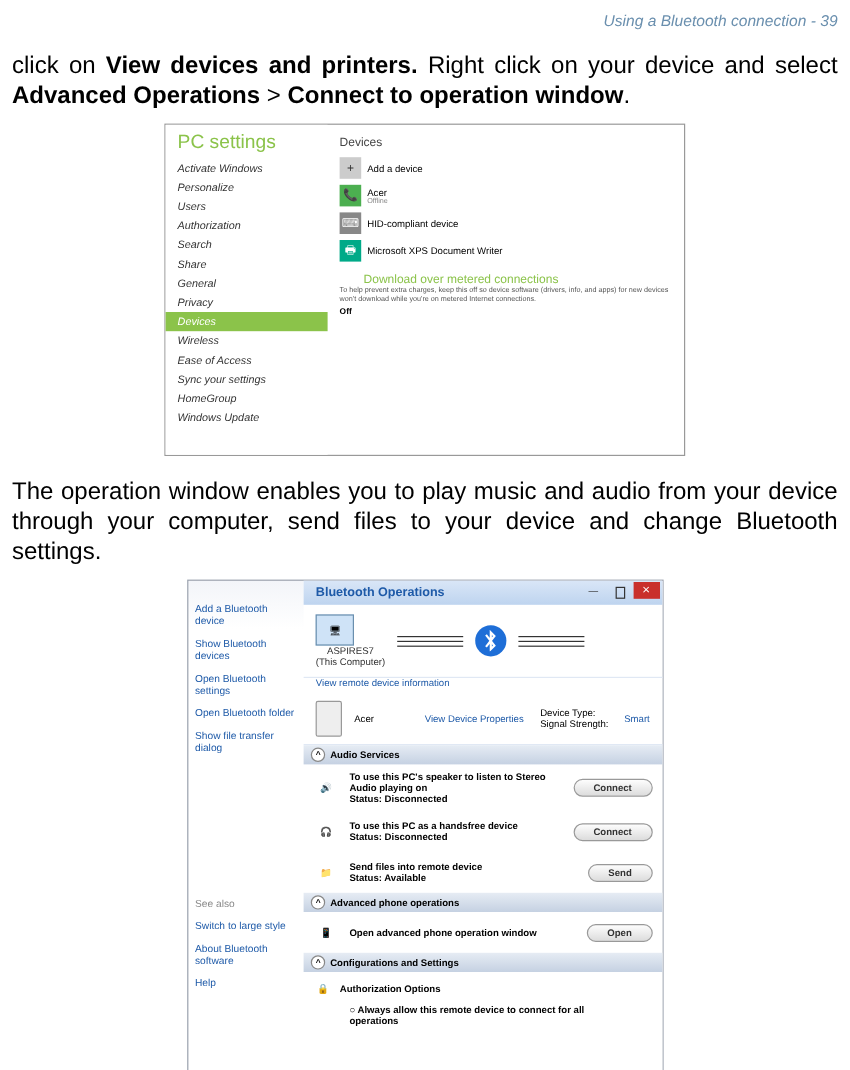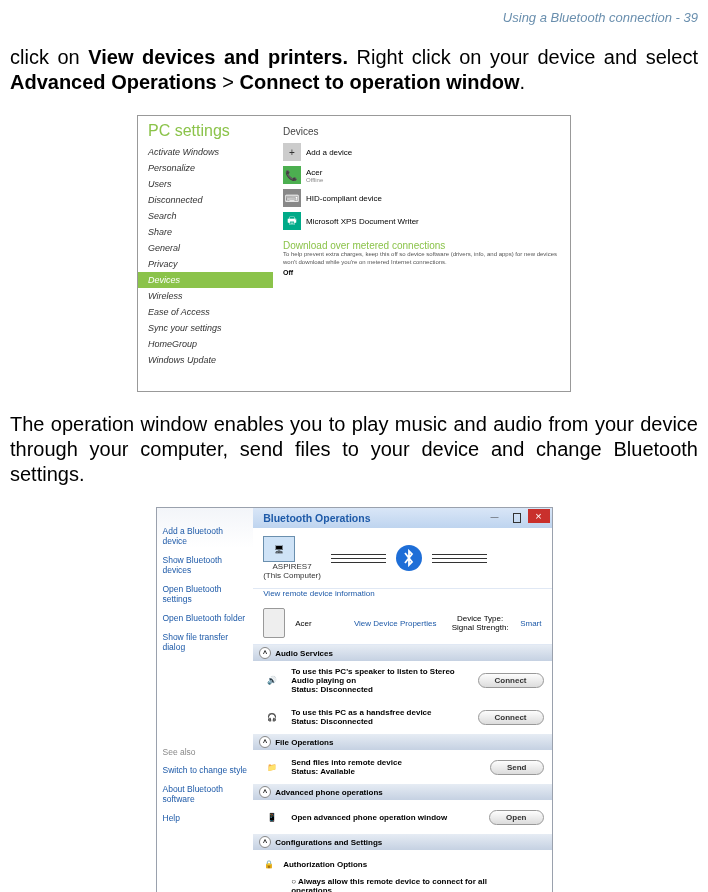"click on View devices and" .body-para { margin: 20px 0 -> 8px 0 }
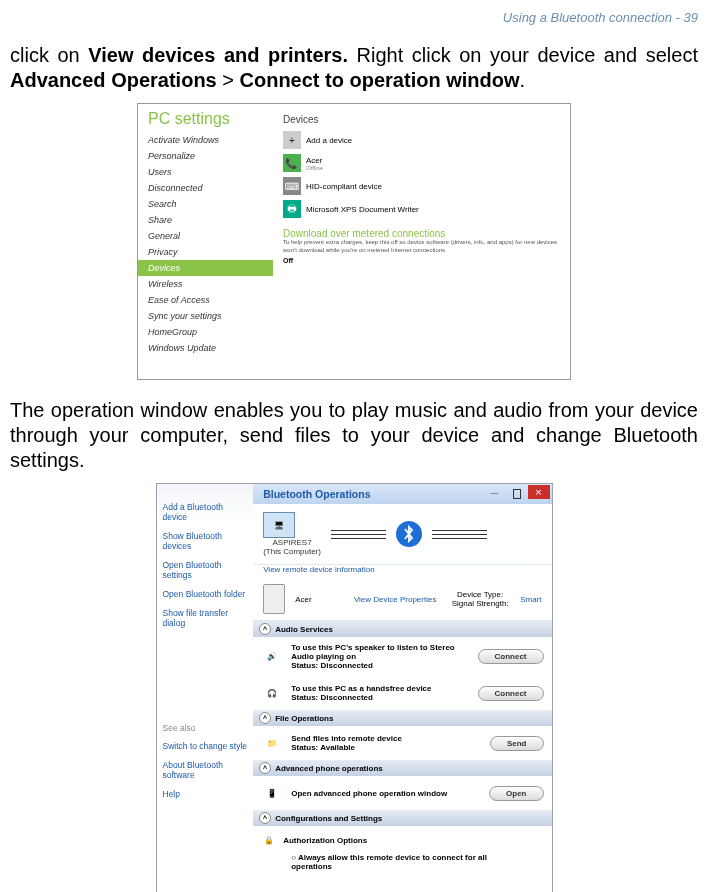"Disconnected" div.s1-item { text: Disconnected -> Authorization }
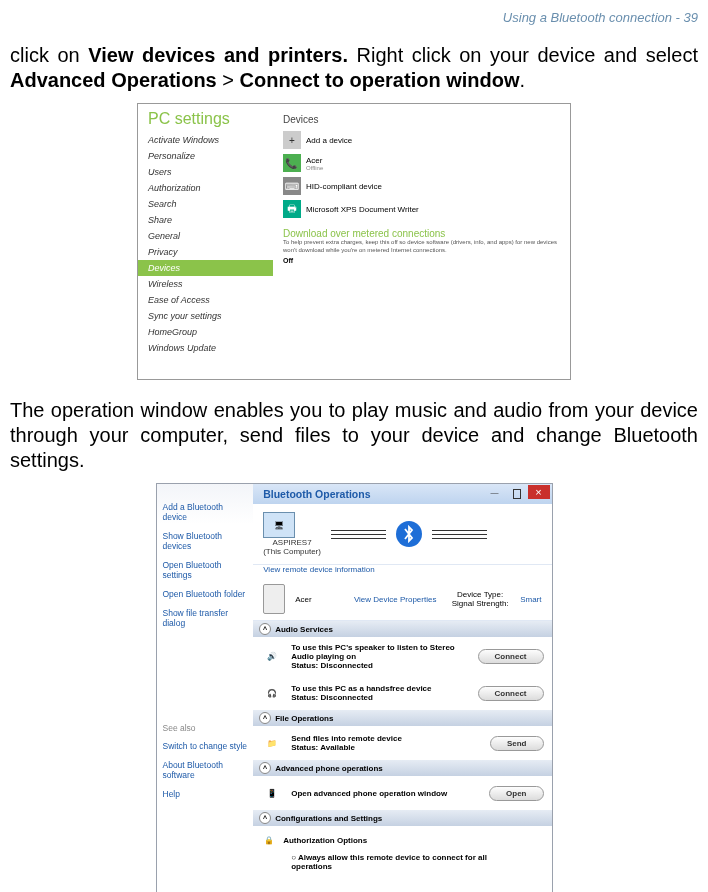"Download over metered connections" .s1-sect2 { margin-left: none -> 20px }
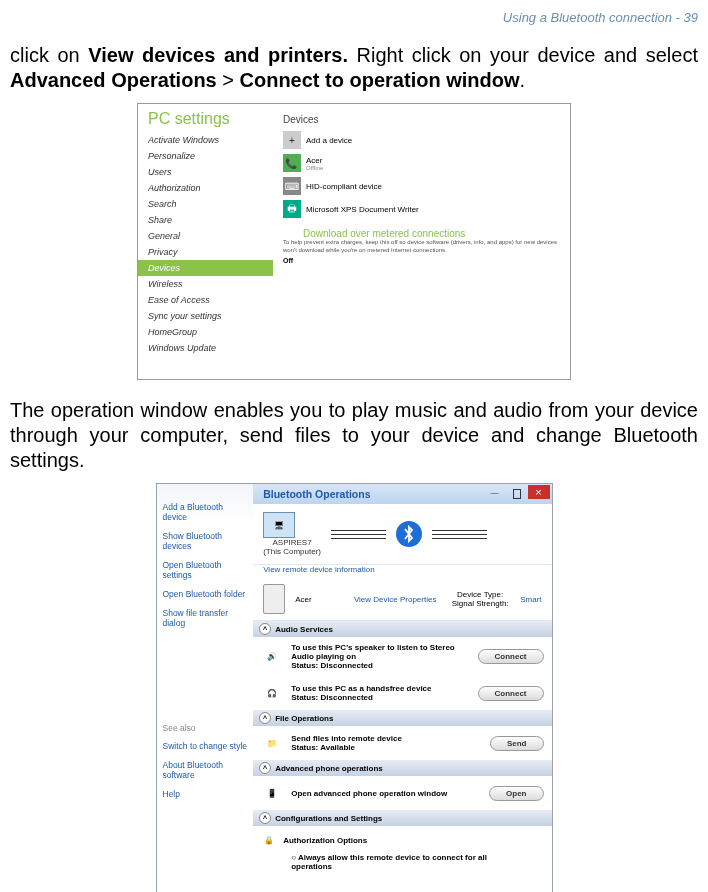"Device Type:" div { text-align: center -> none }
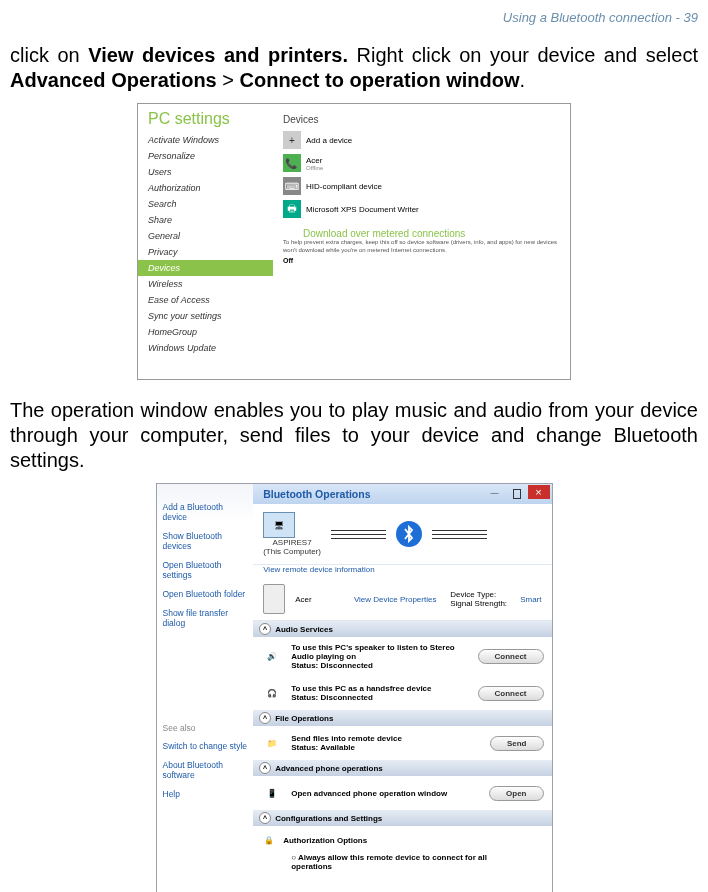"File Operations" div.s2-section-bar { html: <div> <div>^</div> <span>File Operations</span> </div> -> none }
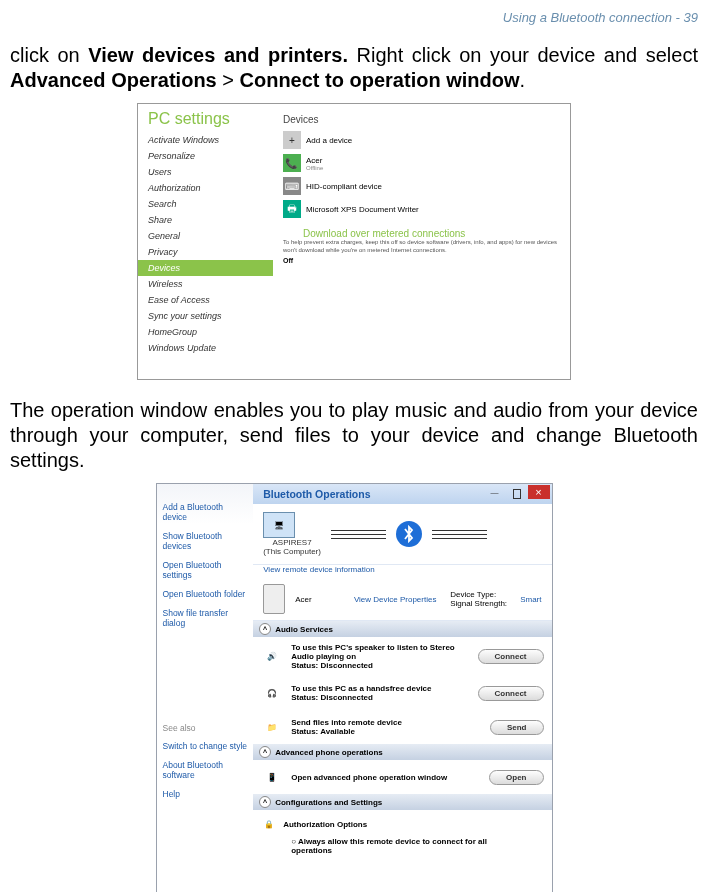"See also" .s2-seealso { margin-top: 95px -> 120px }
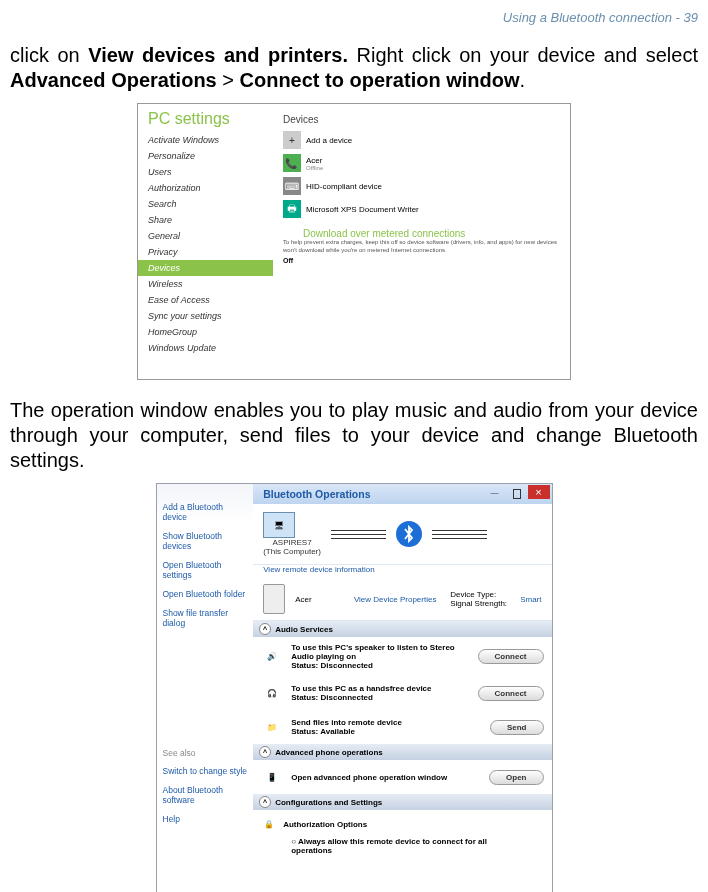"Switch to change style" div.s2-side-item { text: change -> large }
